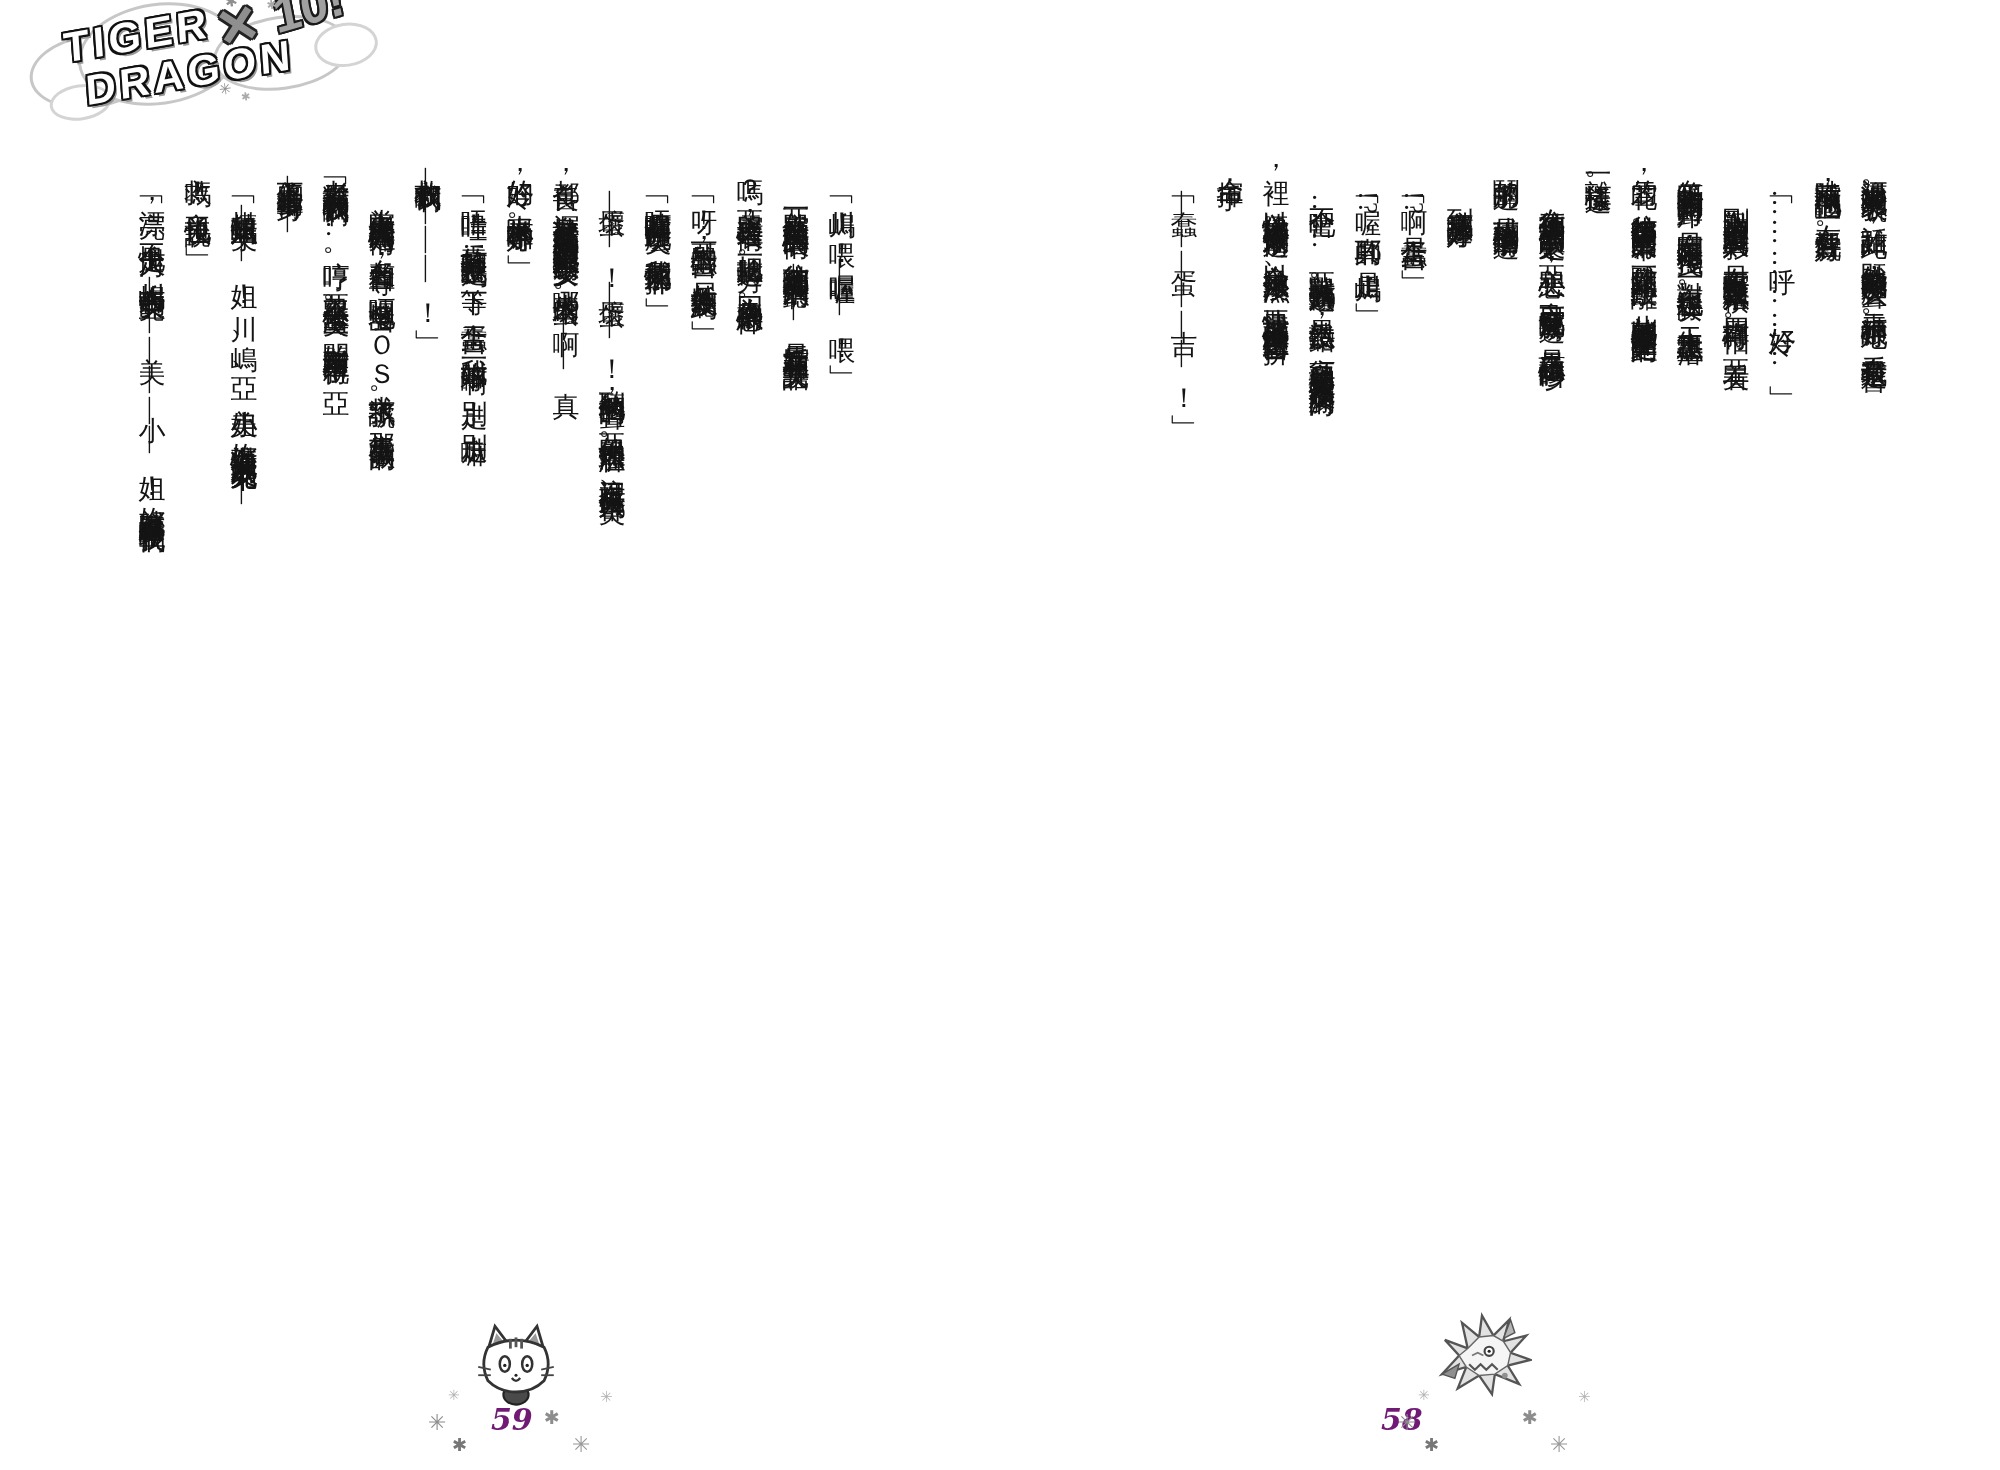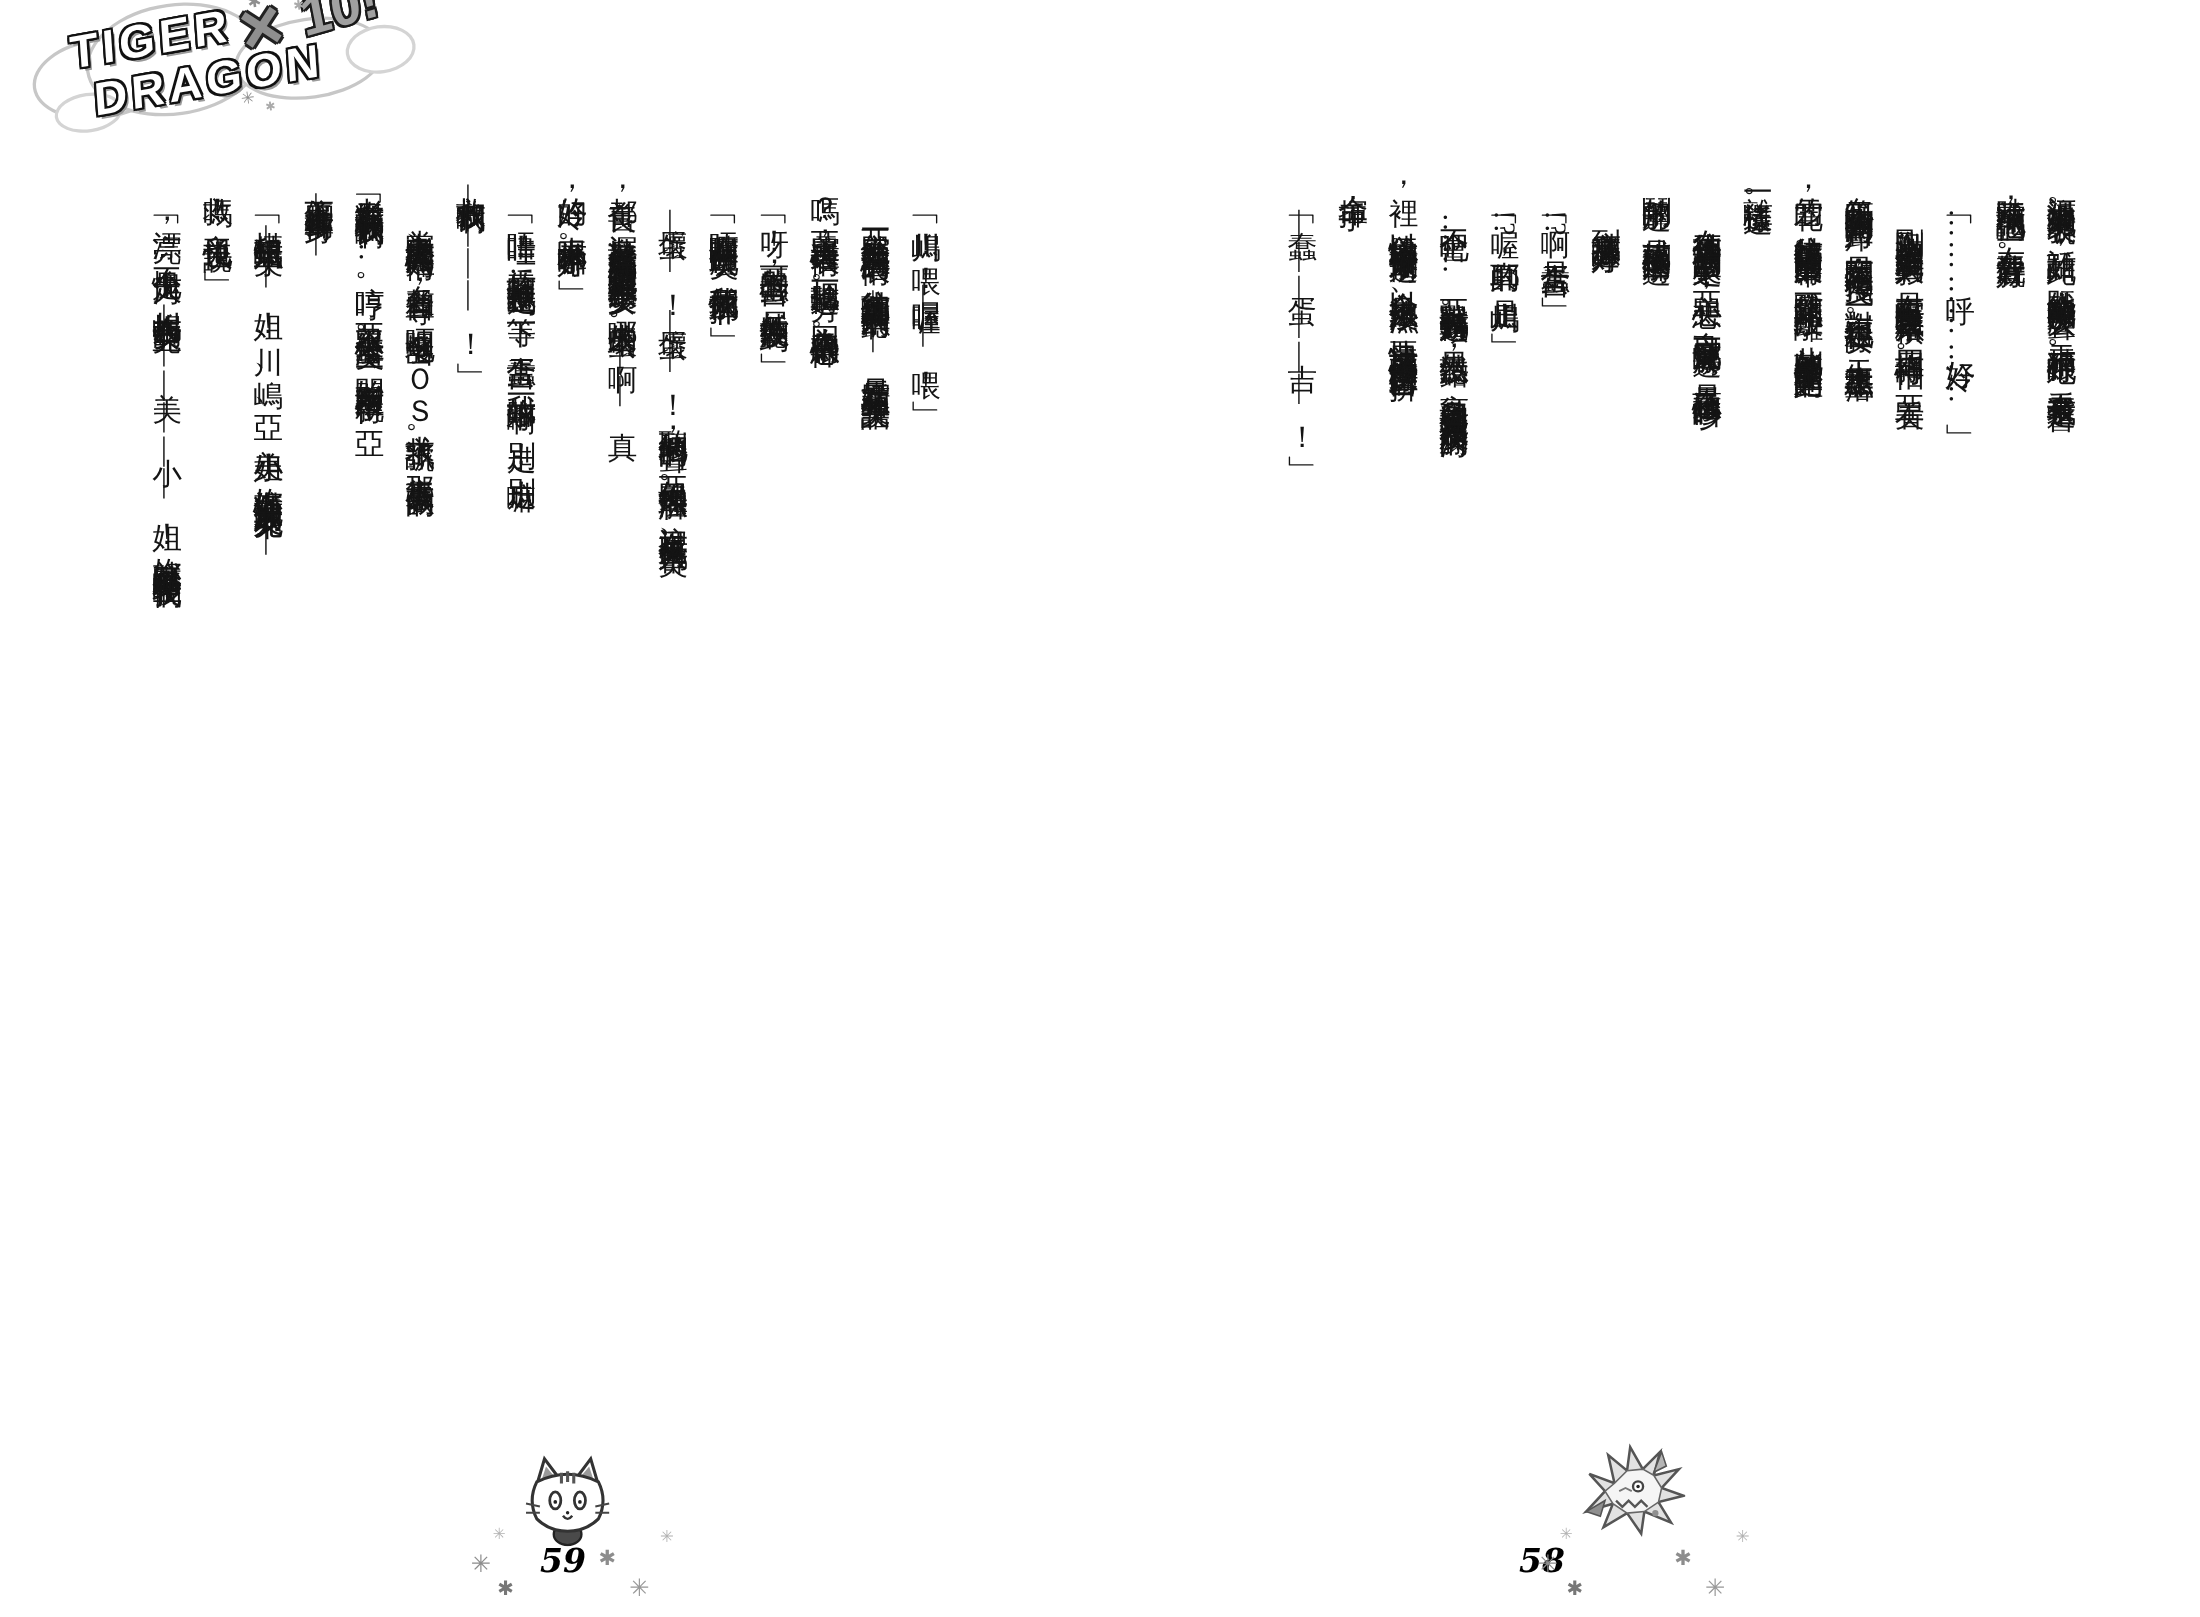"59" .pagenum { color: #000000 -> #701a75 }
